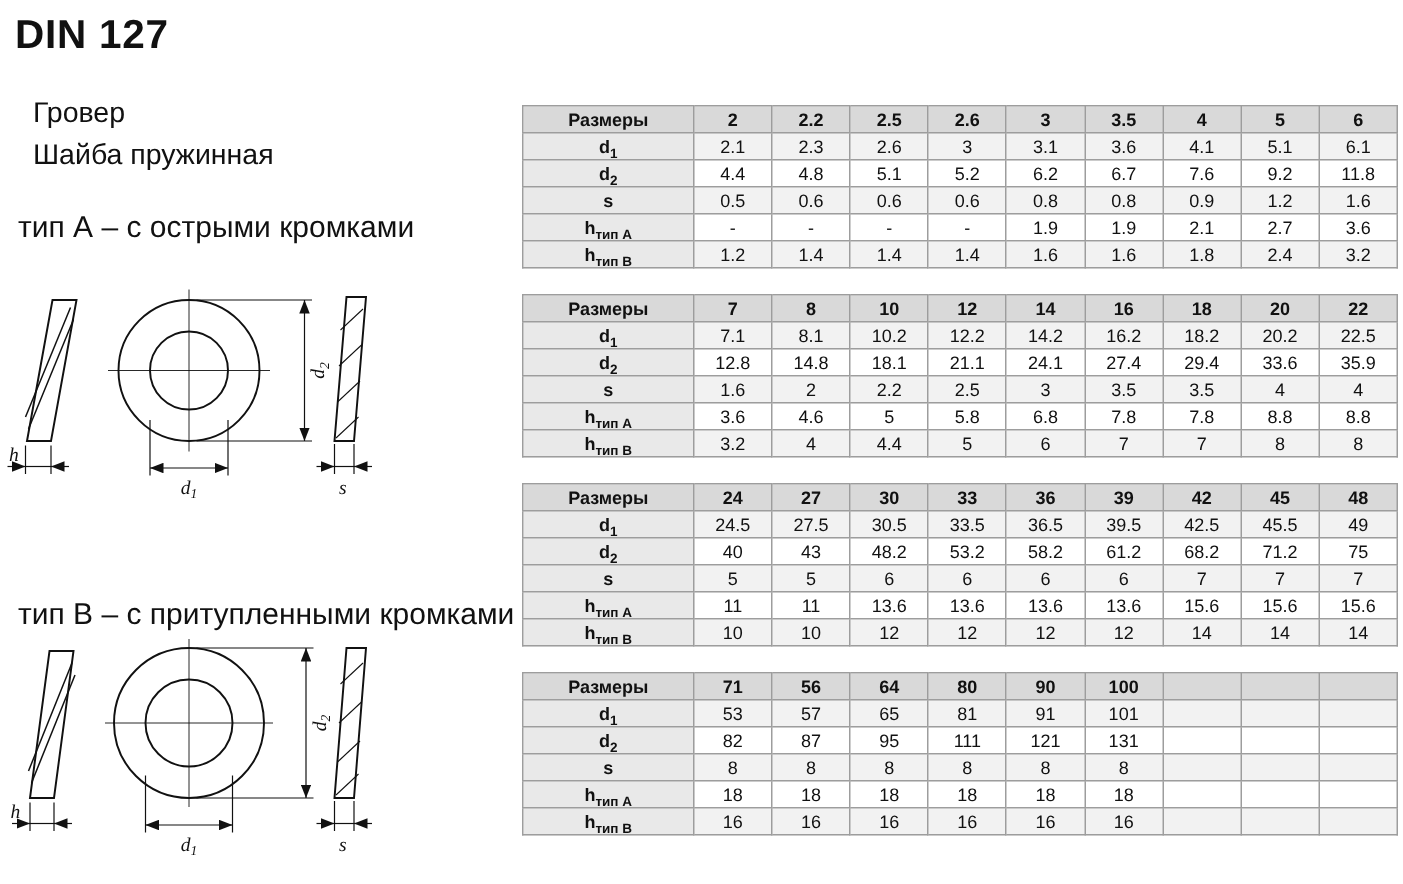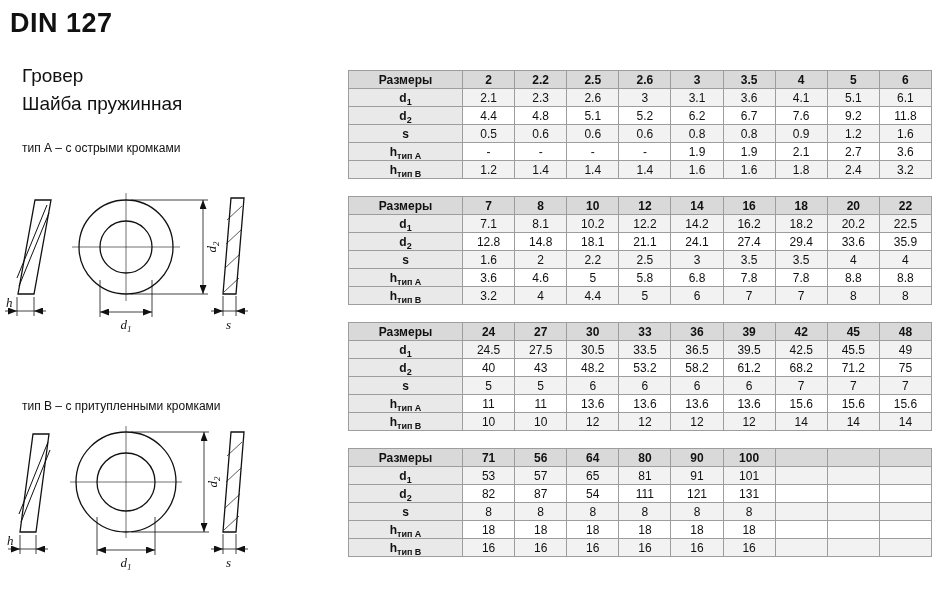"тип А – с острыми" .caption { font-size: 12px -> 20px; left: 22px -> 12px }
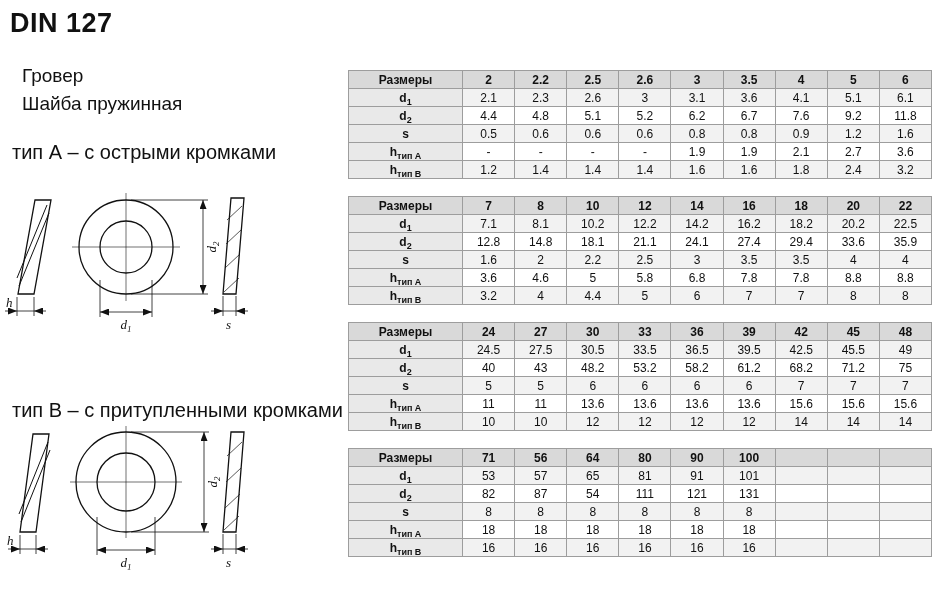"54" td { text: 54 -> 95 }
